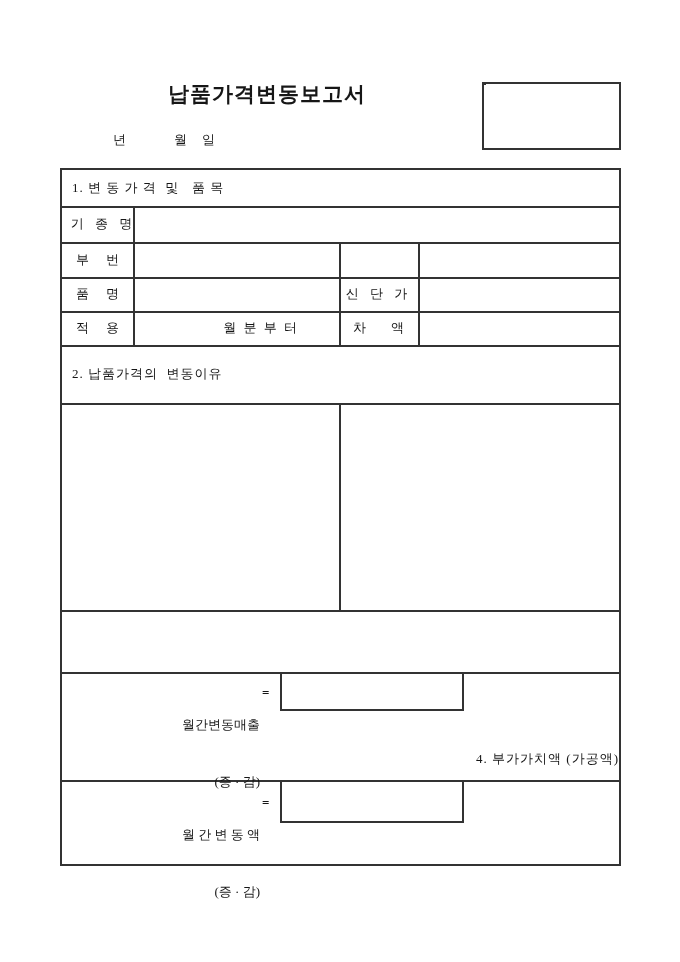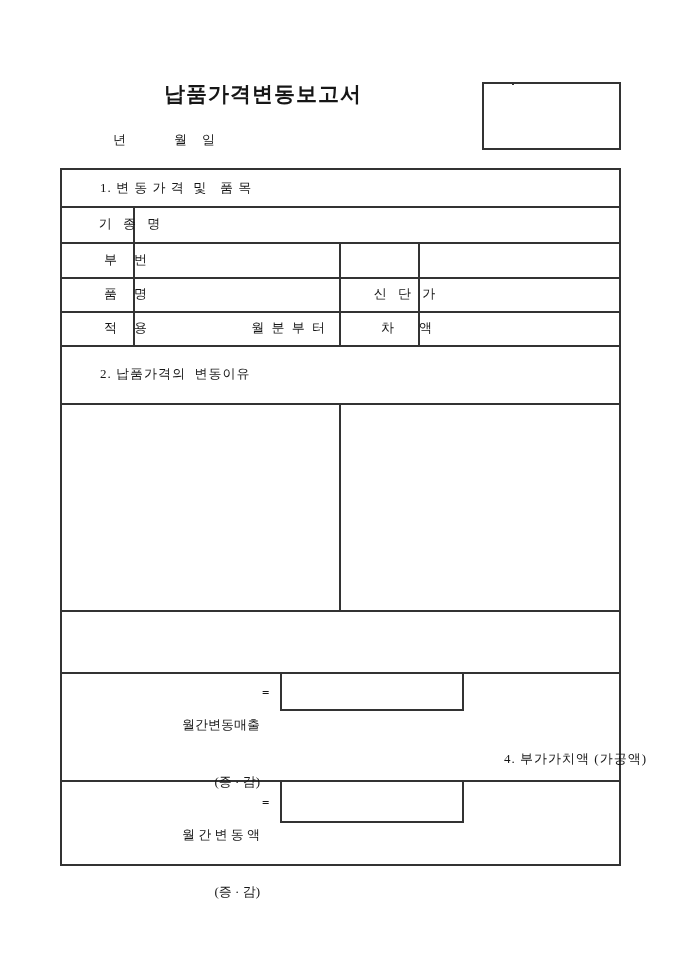"납품가격변동보고서" .doc-title { left: 158px -> 168px; text-align: center -> none }
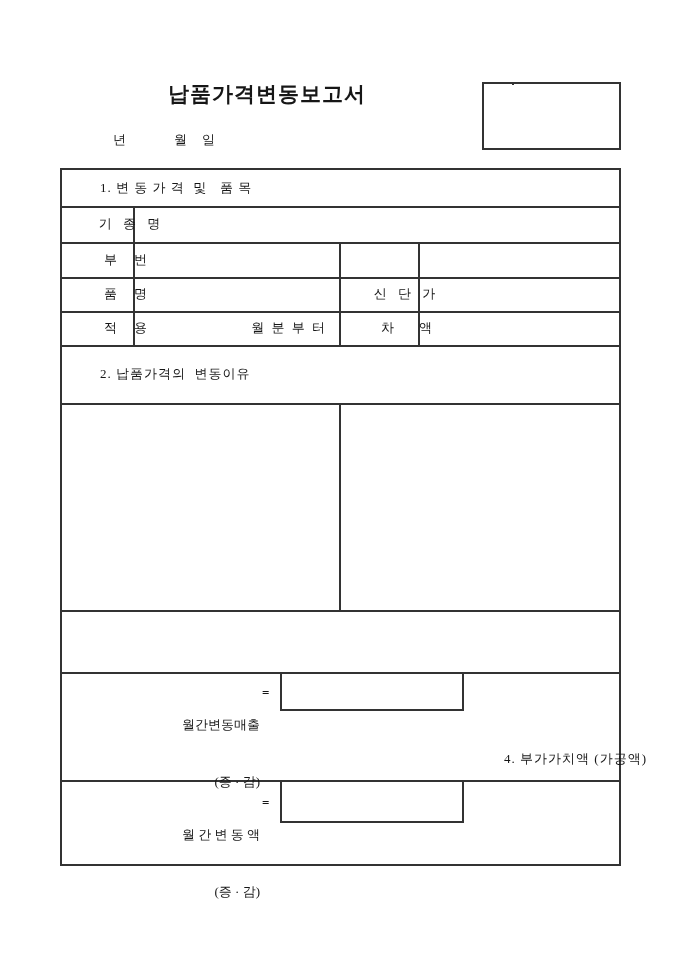"1. 변 동 가 격" .cell { margin-left: 28px -> none }
